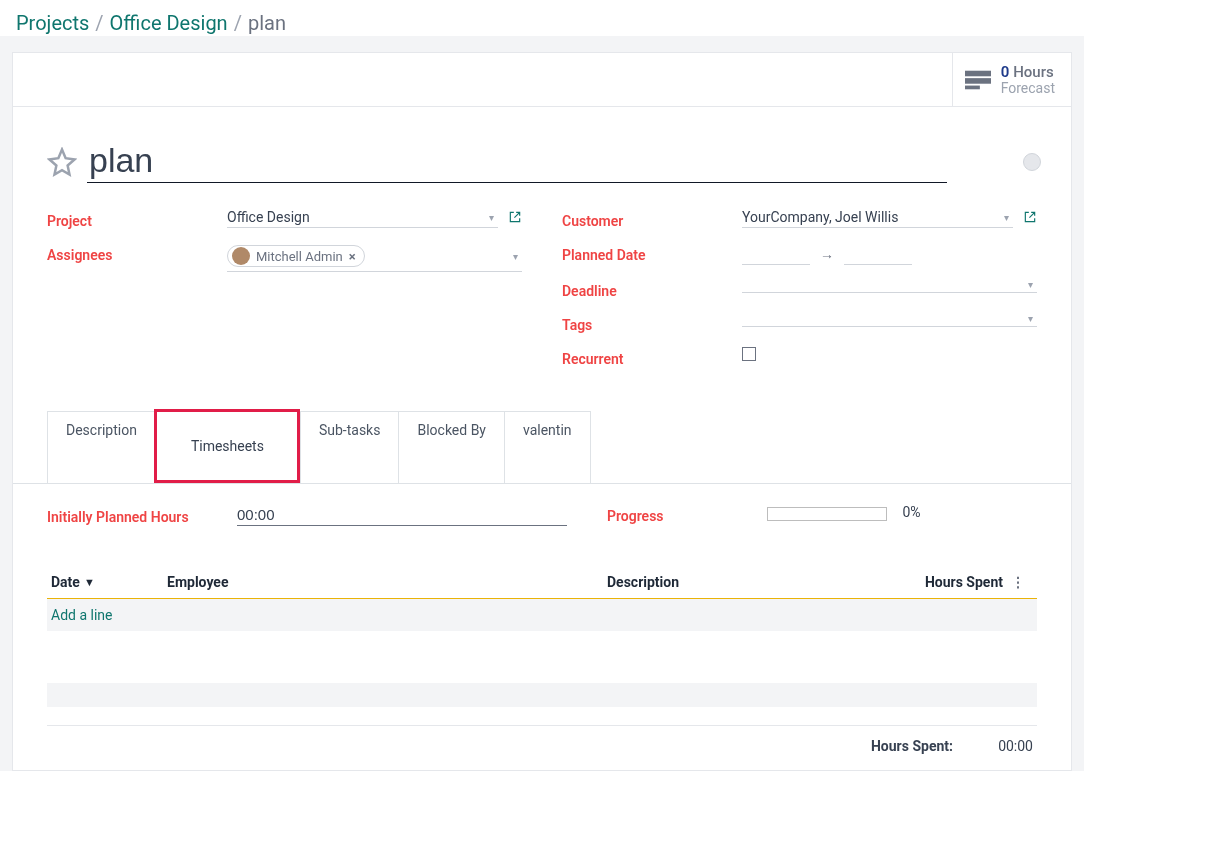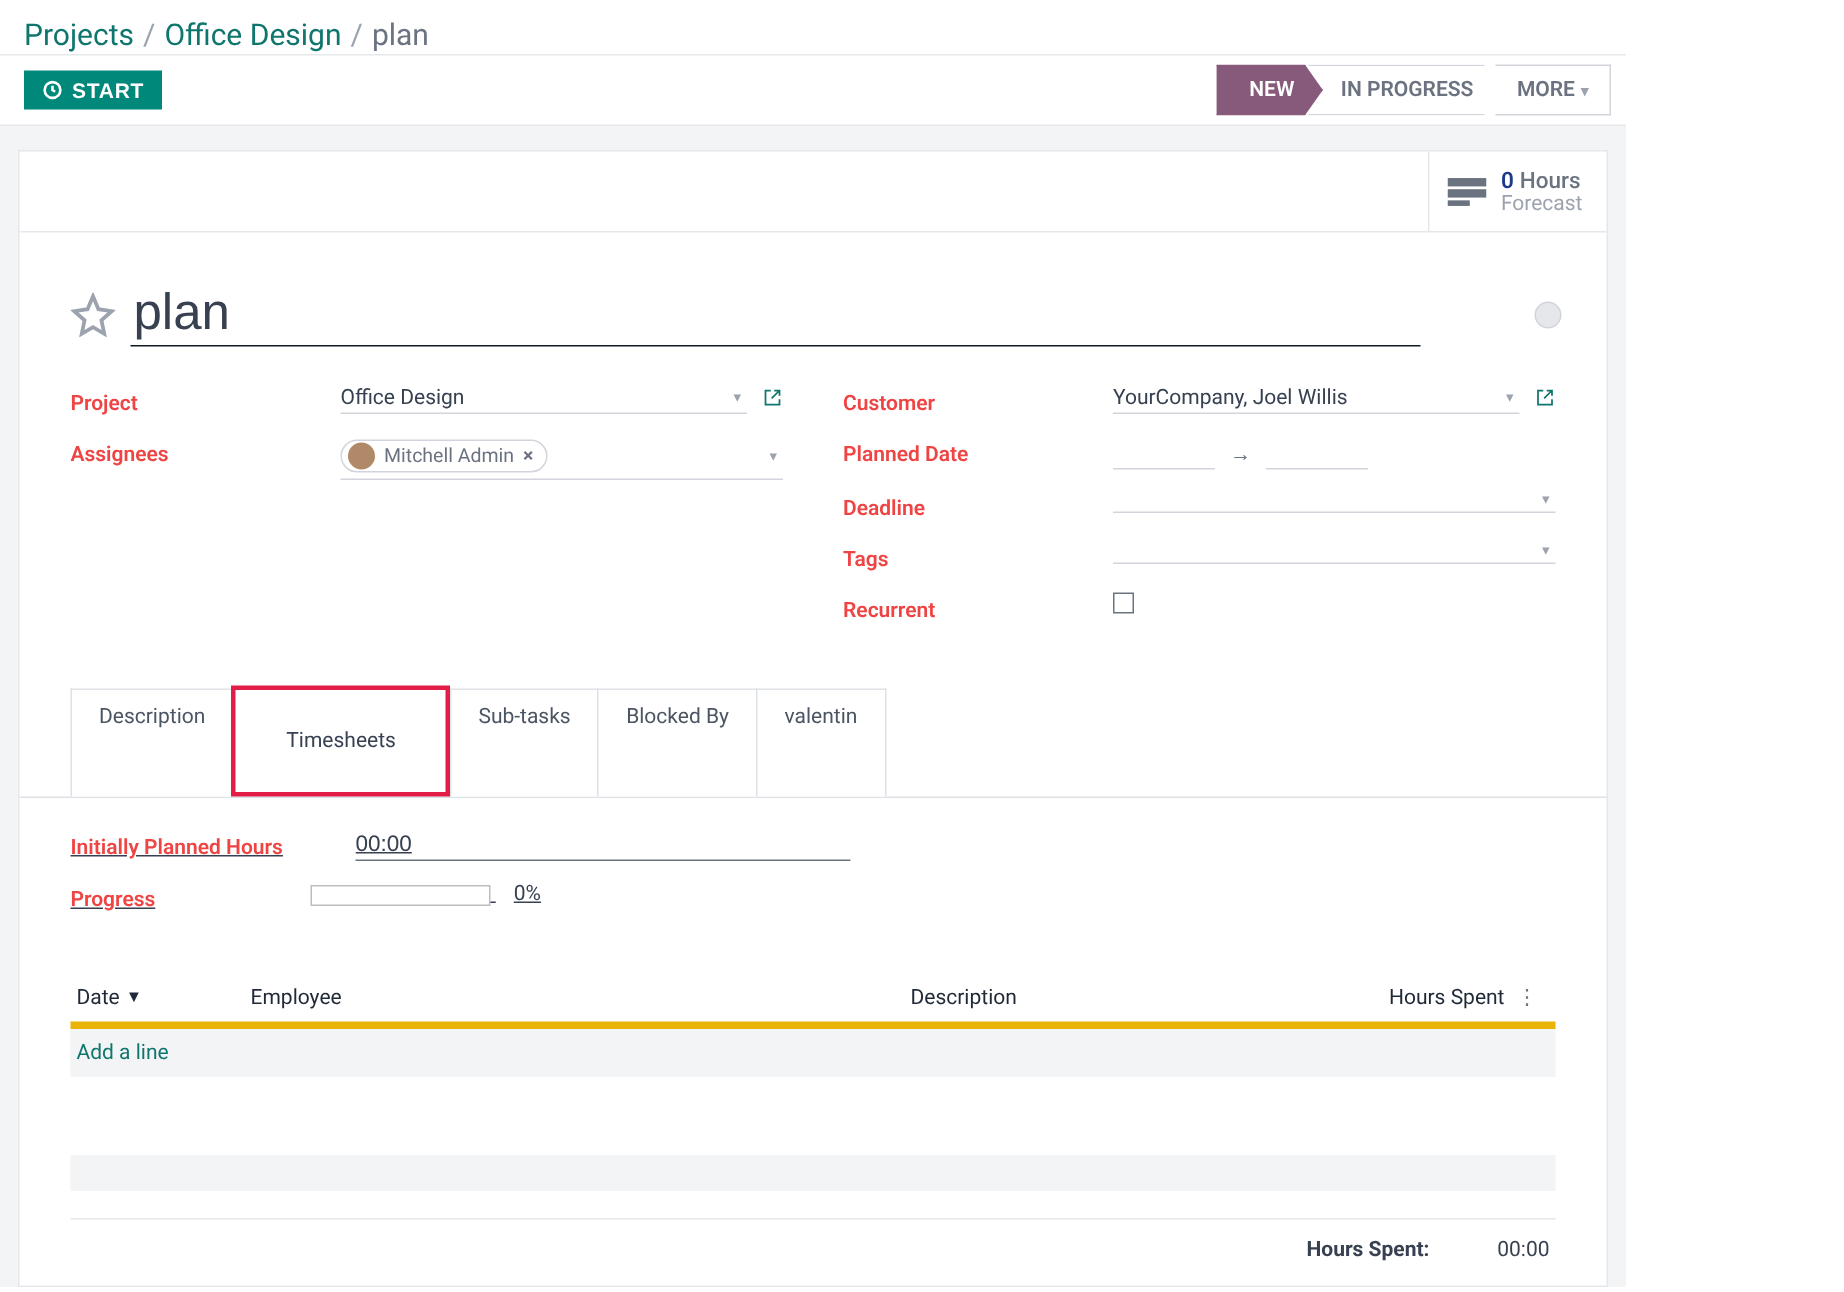"START" div.statusbar { html: <div> <button> <svg> <circle></circle> <path></path> </svg> <span>START</span> </button> <div> <div>NEW</div> <div>IN PROGRESS</div> <div> <span>MORE</span><span>▾</span> </div> </div> </div> -> none }
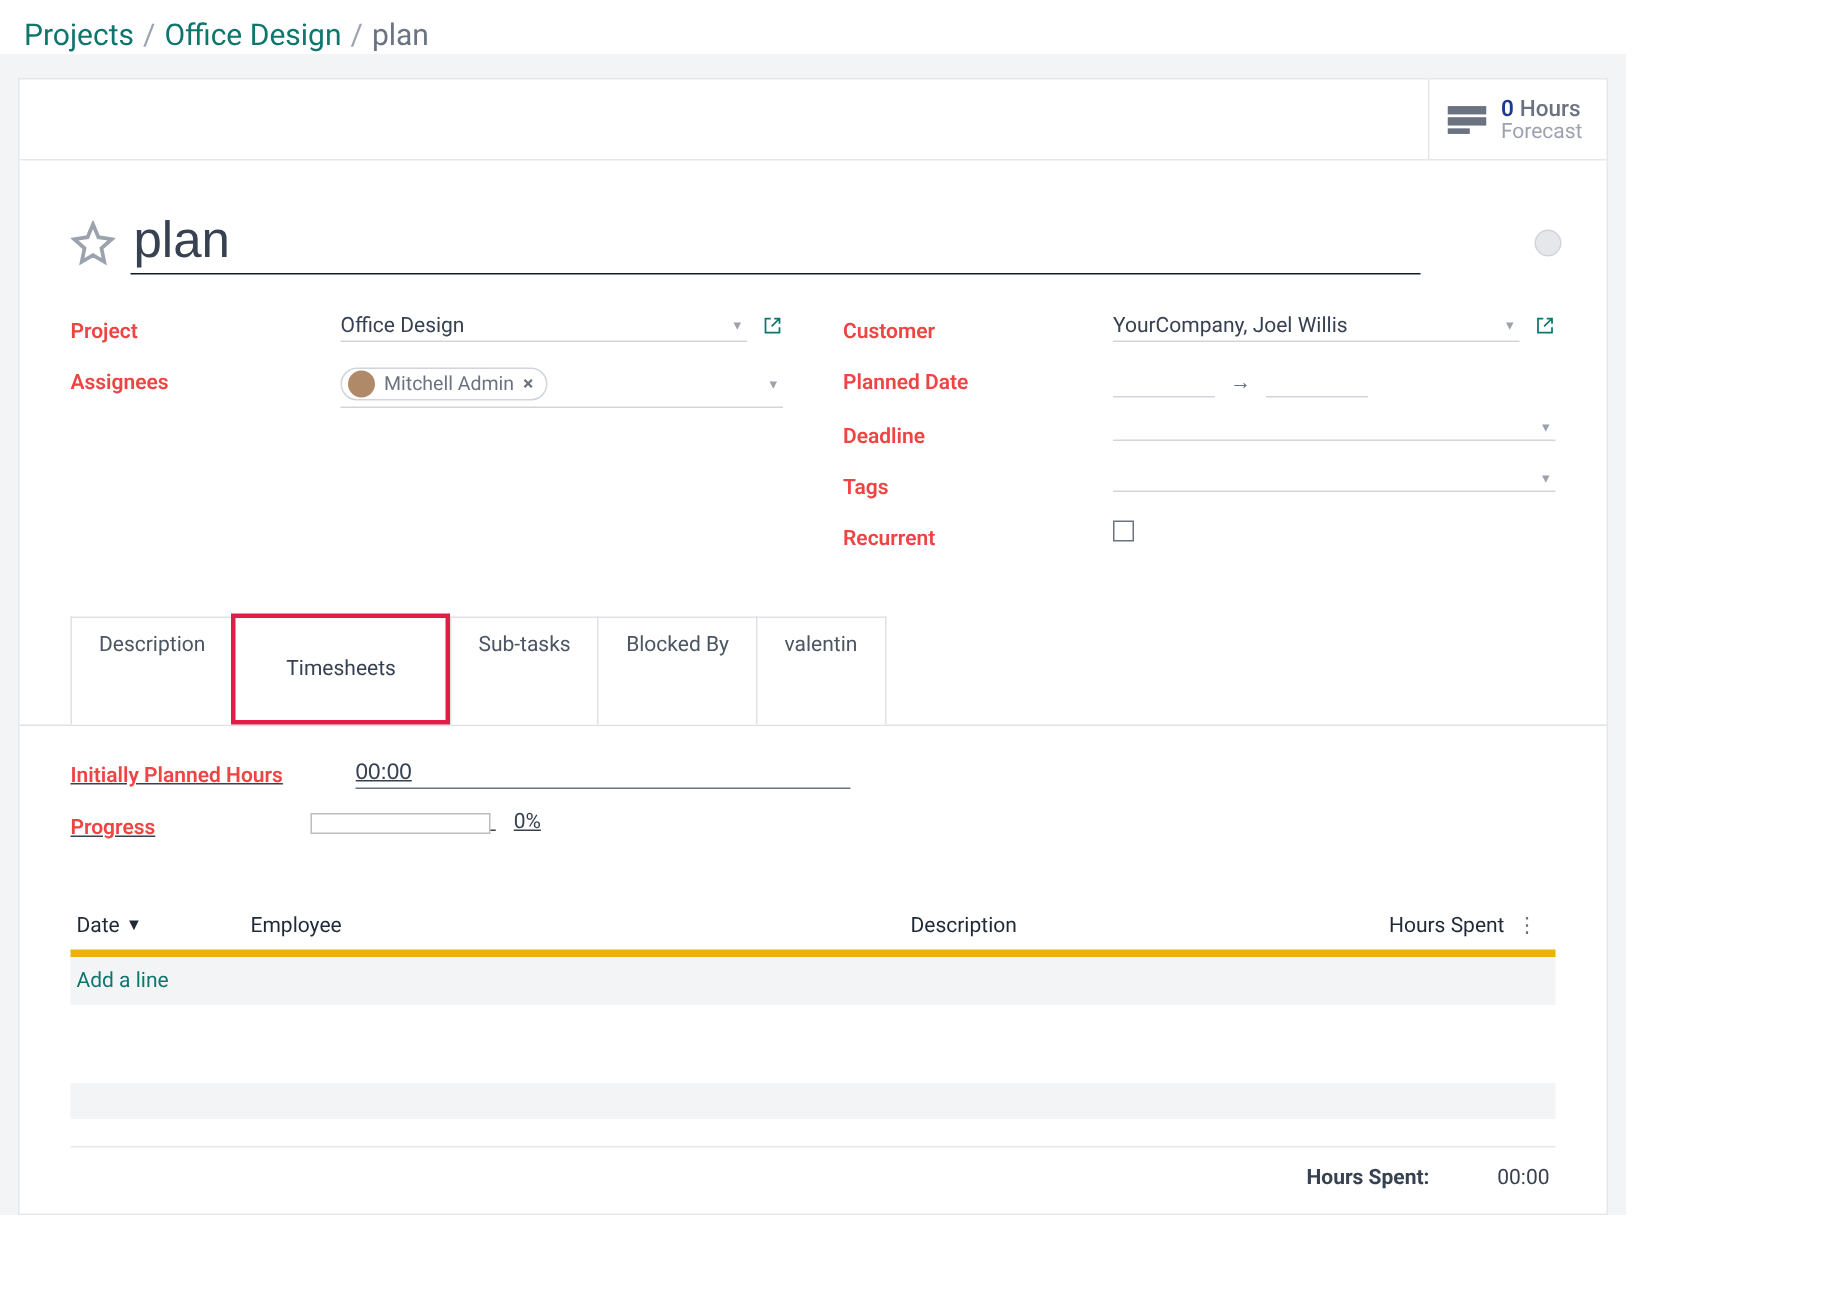"Initially Planned Hours" .twocol { grid-template-columns: 1fr -> 1fr 1fr; text-decoration: underline -> none }
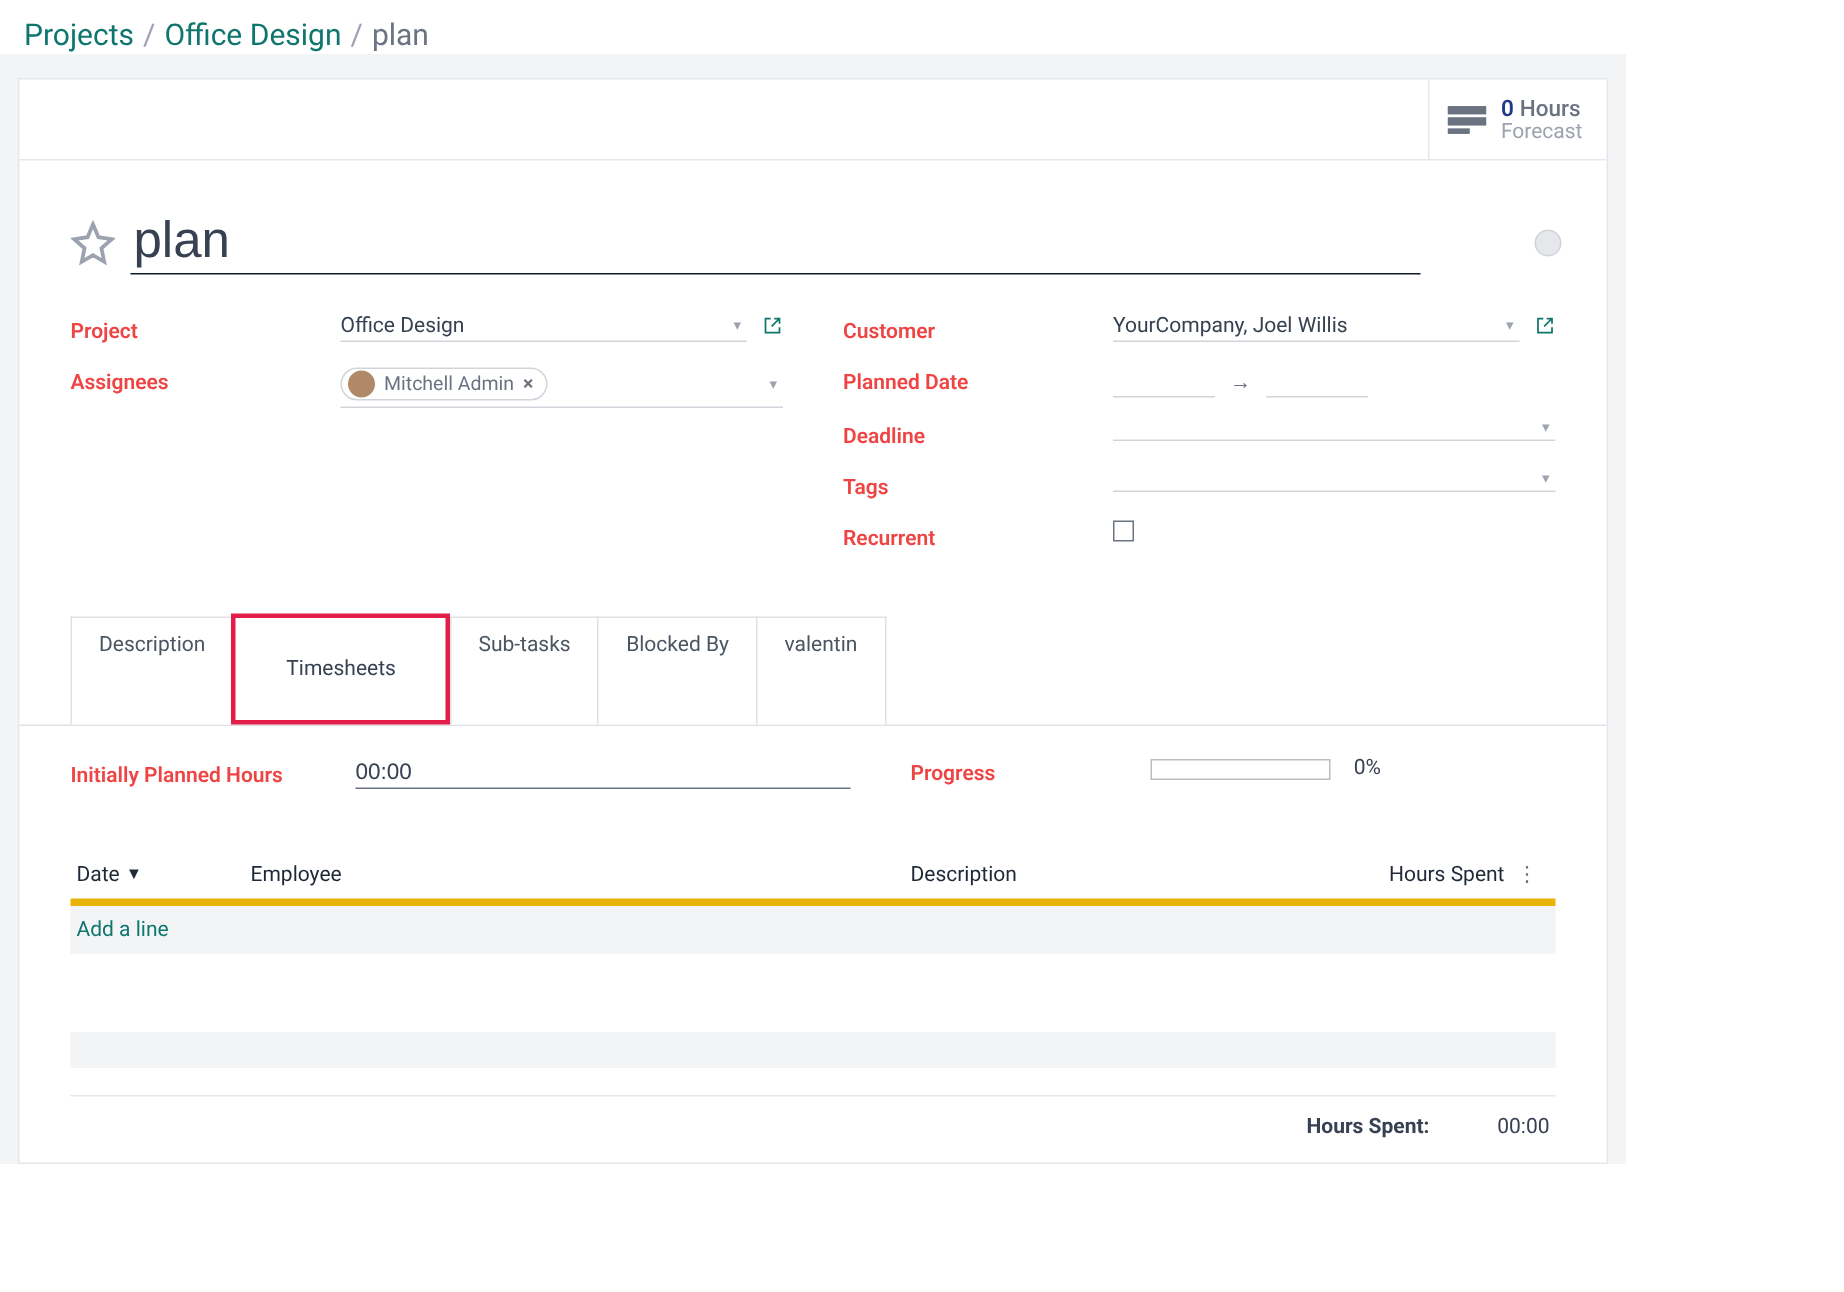"Date" .ts-head { border-bottom: 5px solid #eab308 -> 1px solid #eab308; font-weight: 400 -> 700 }
